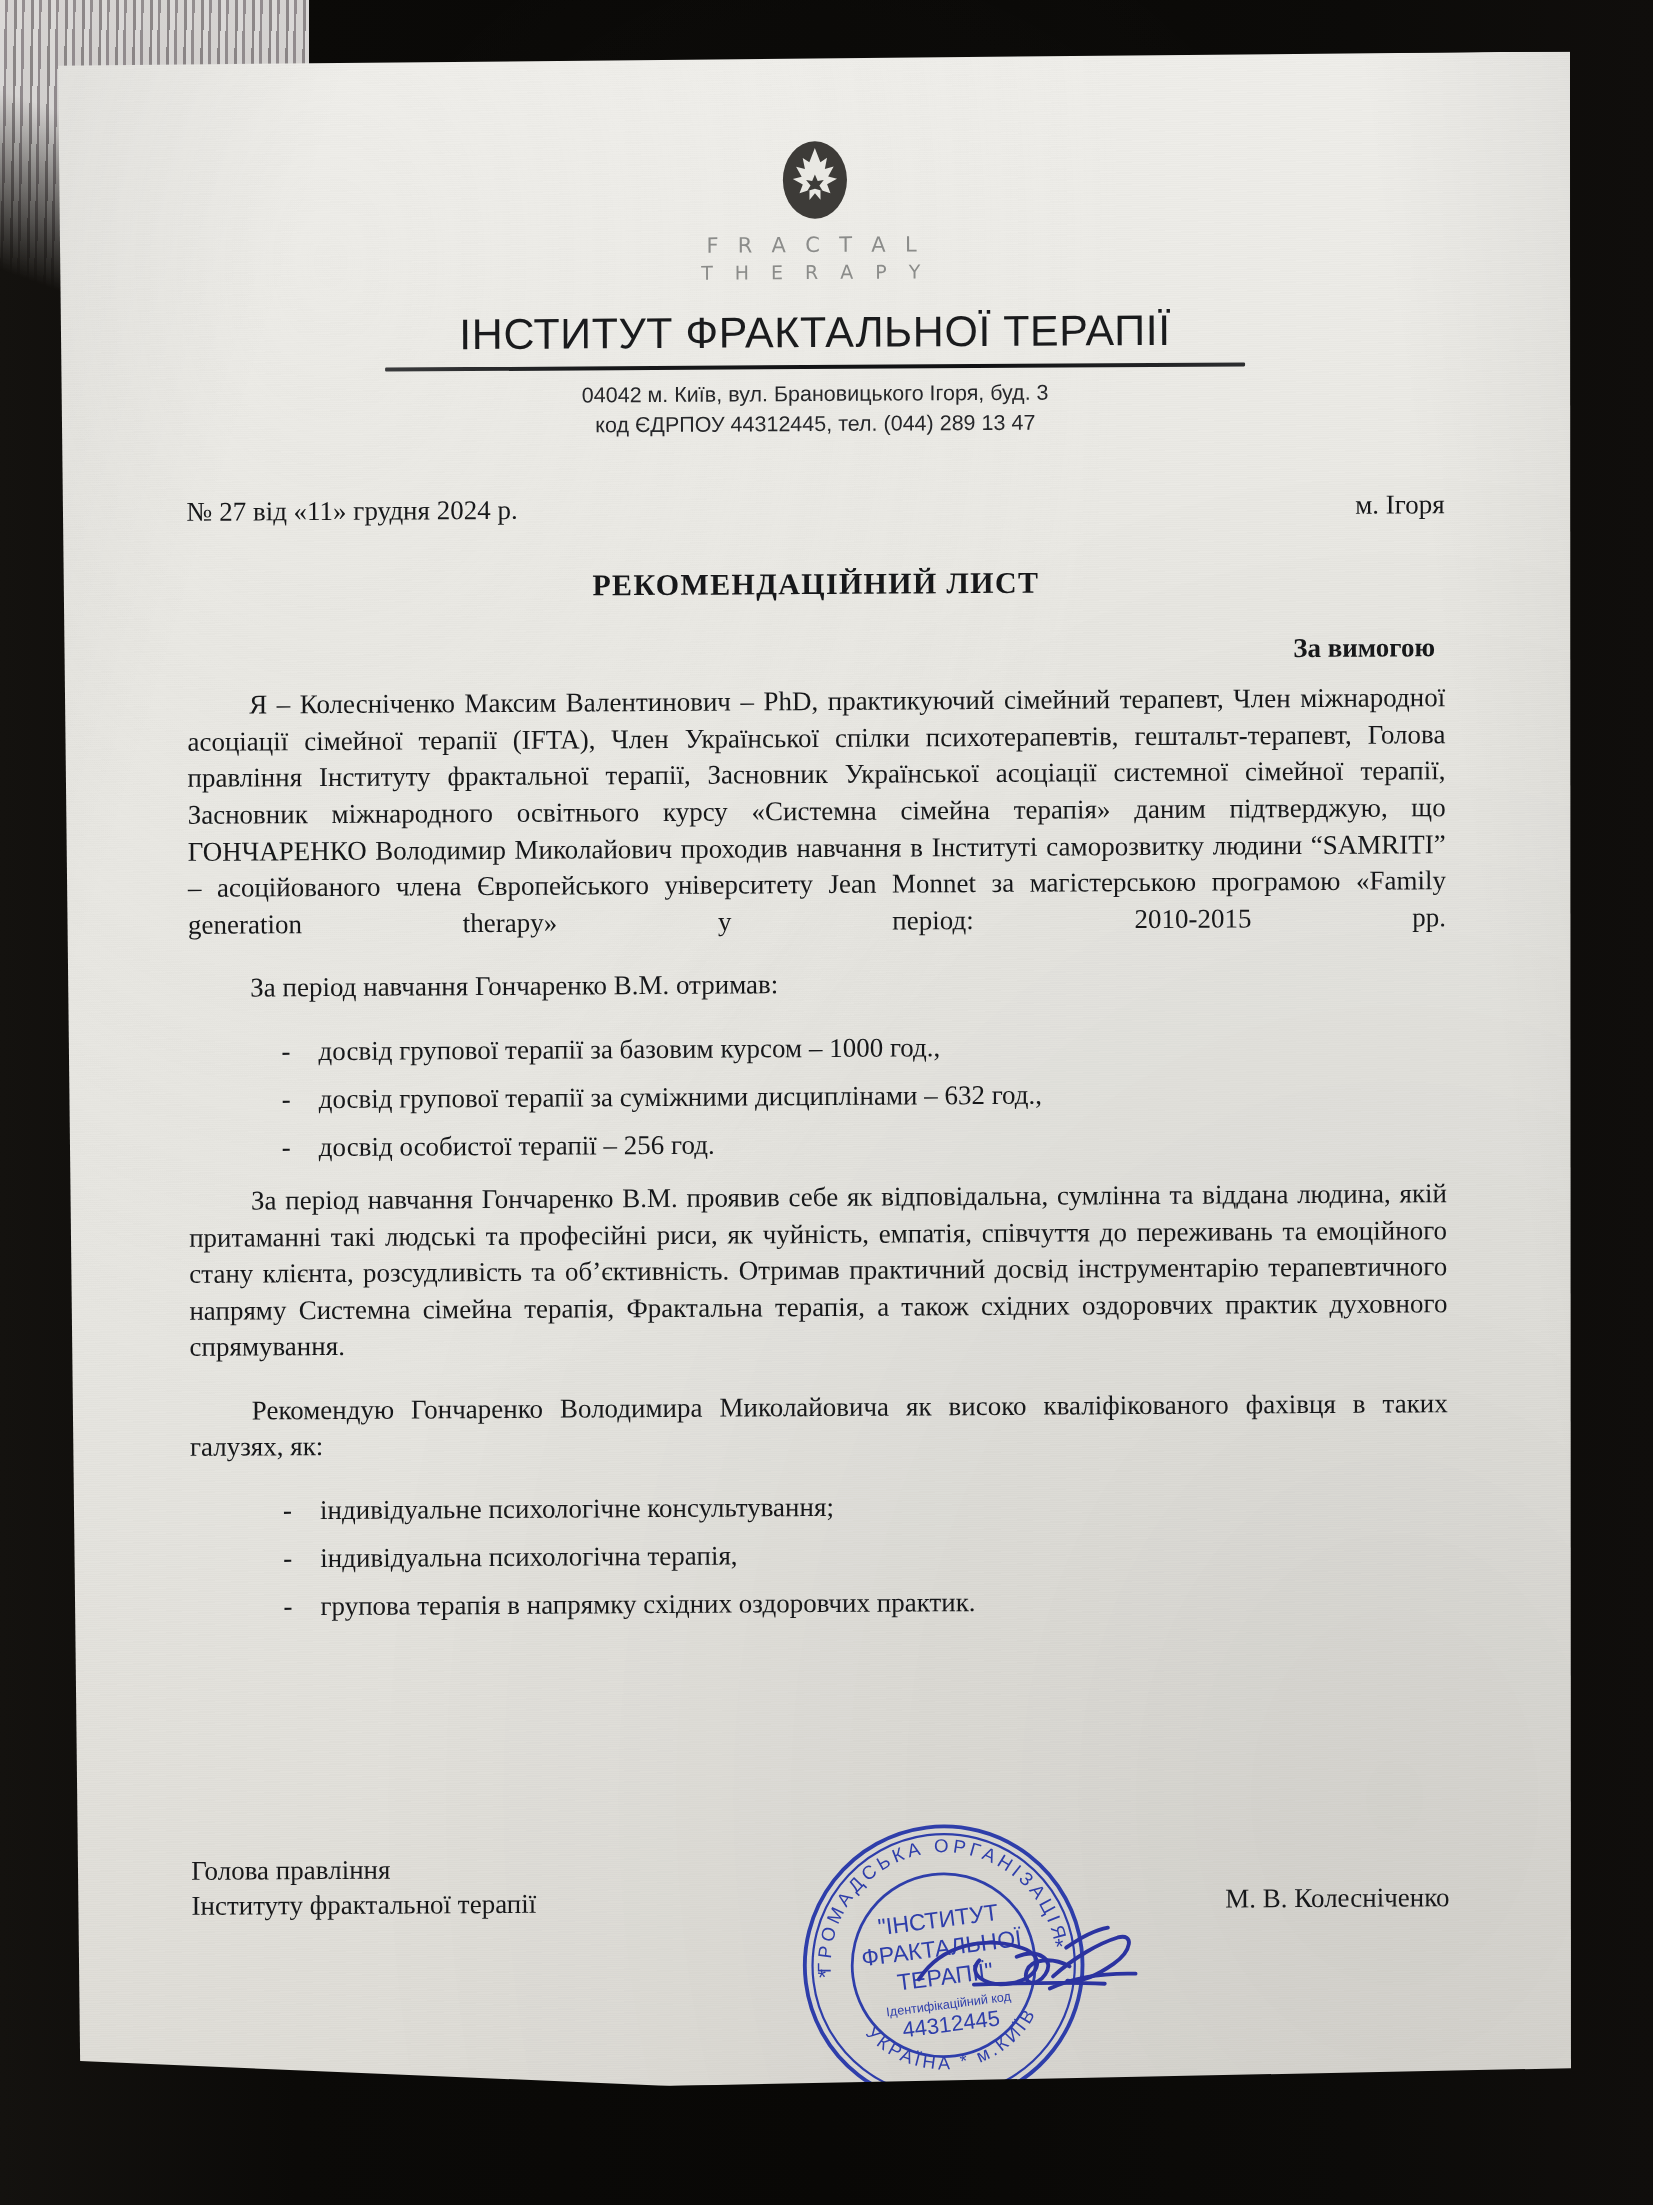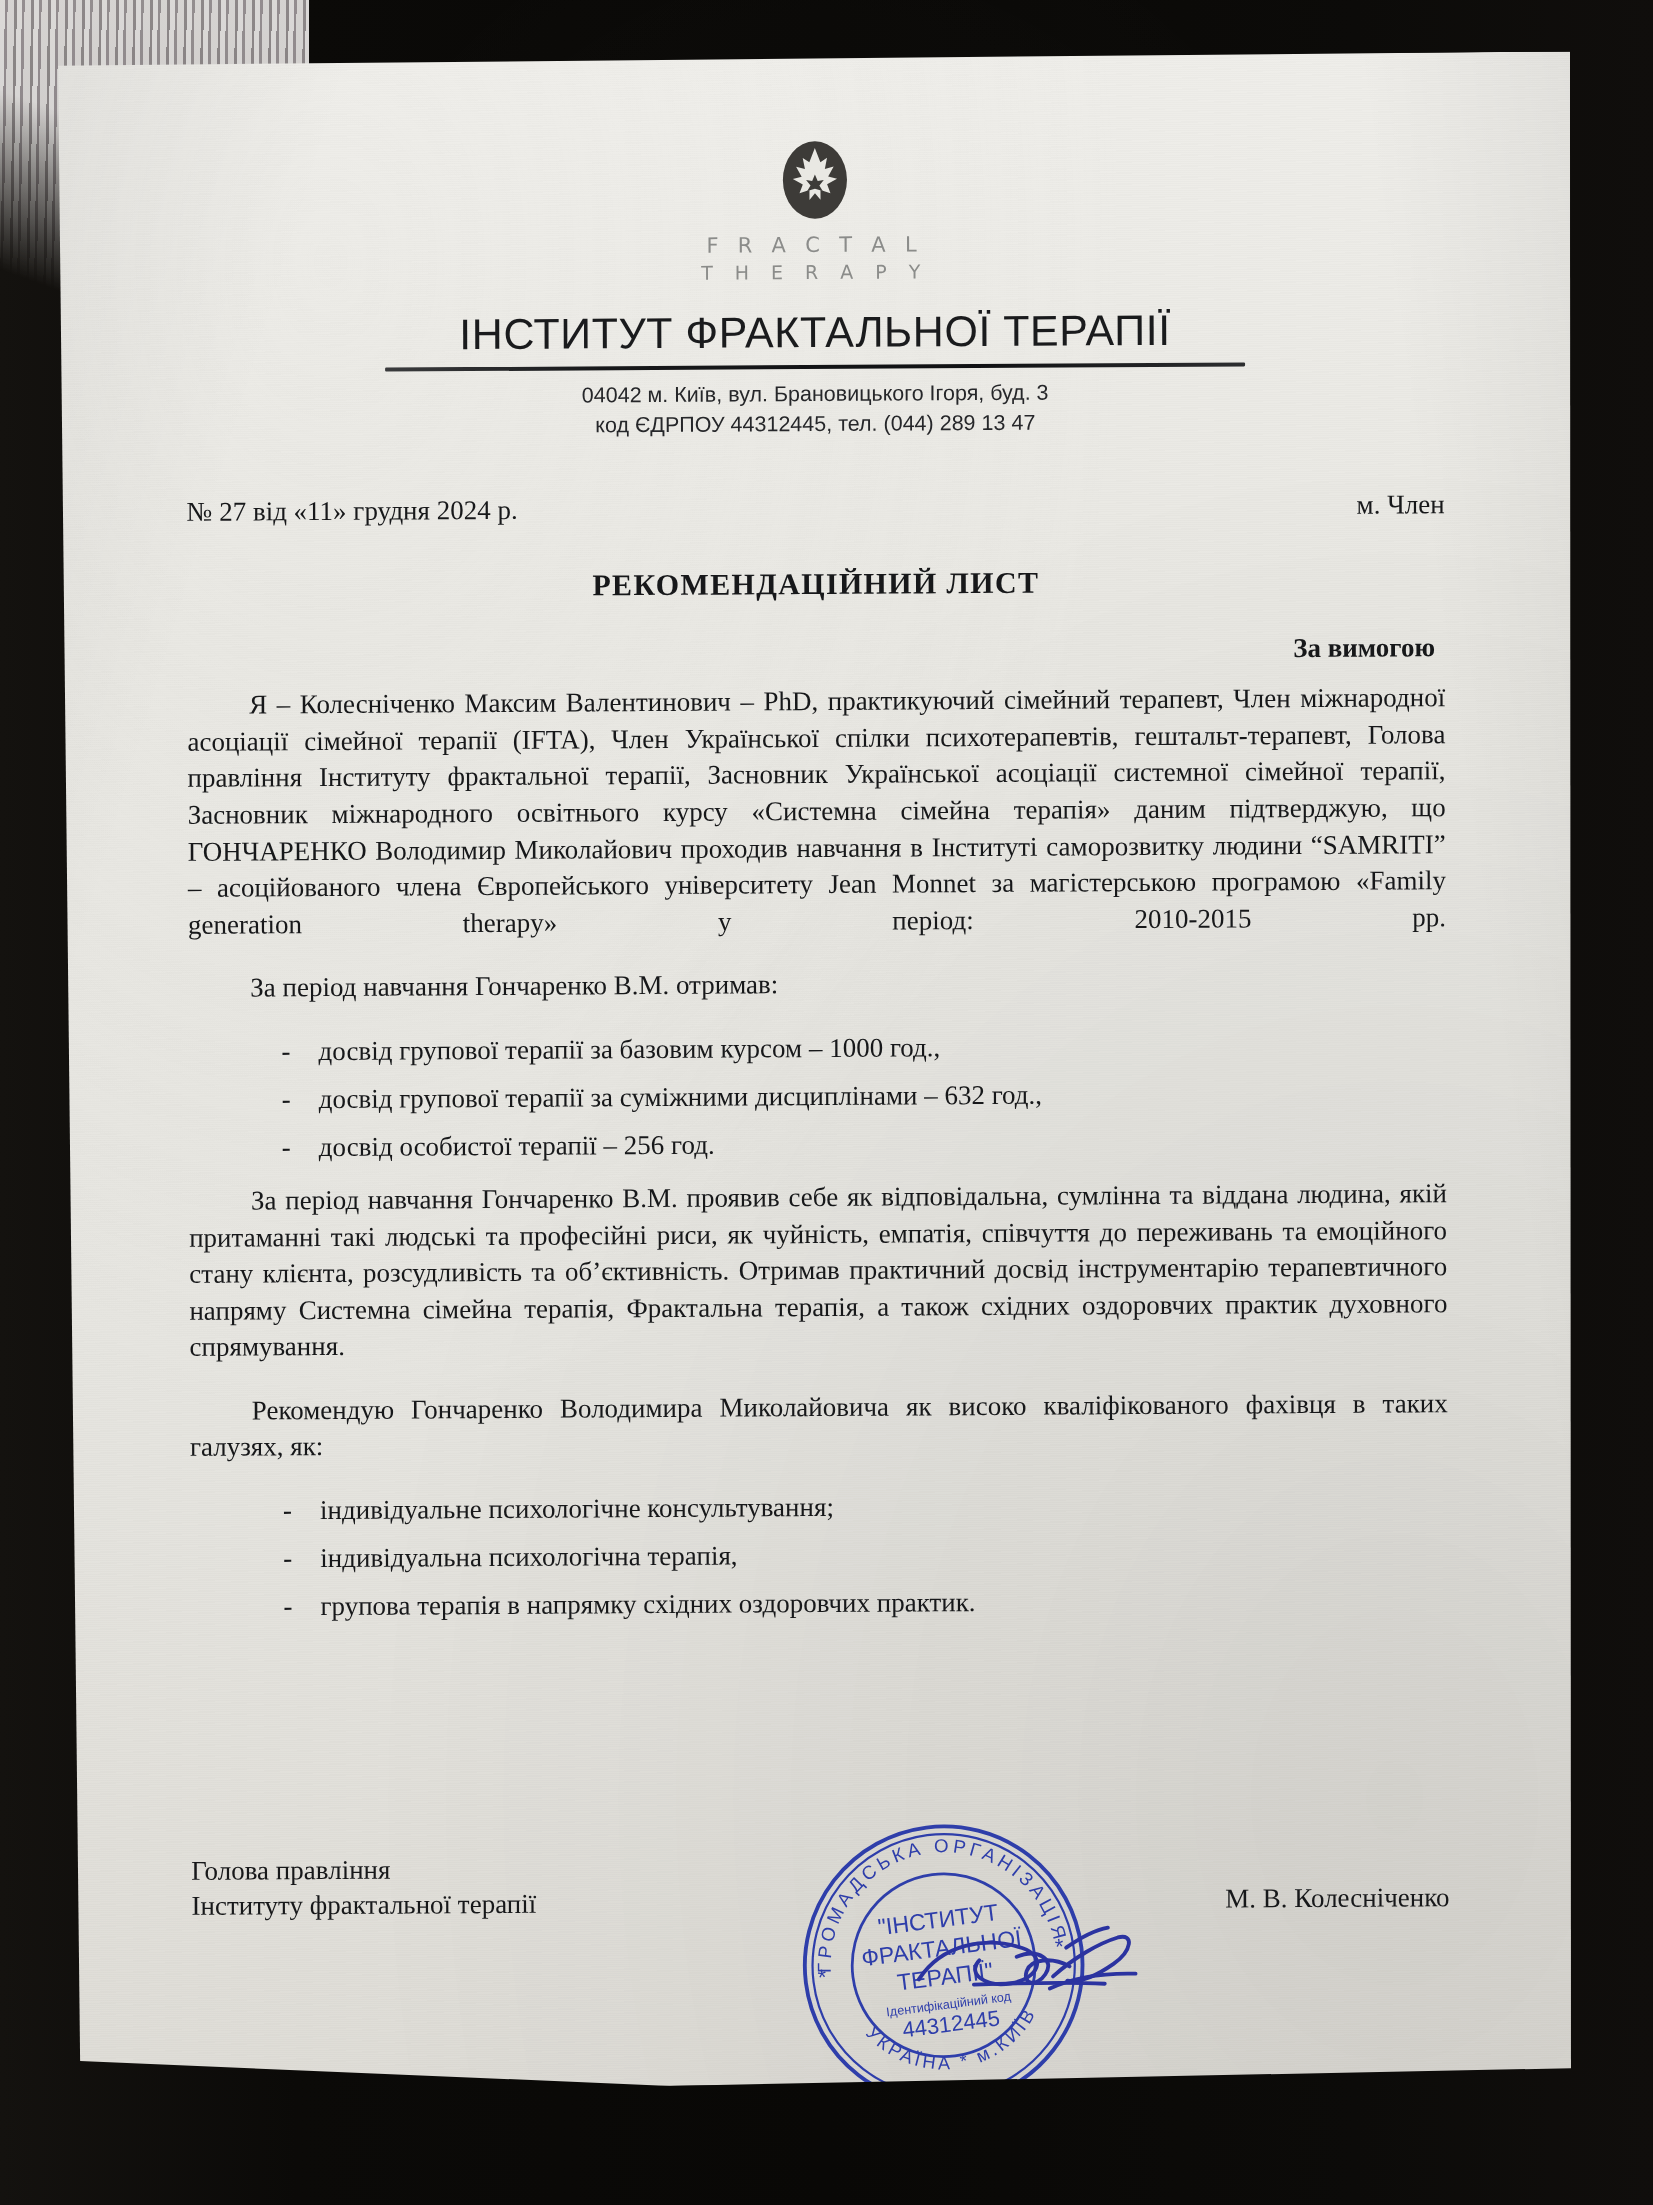"м. Член" span { text: Член -> Ігоря }
